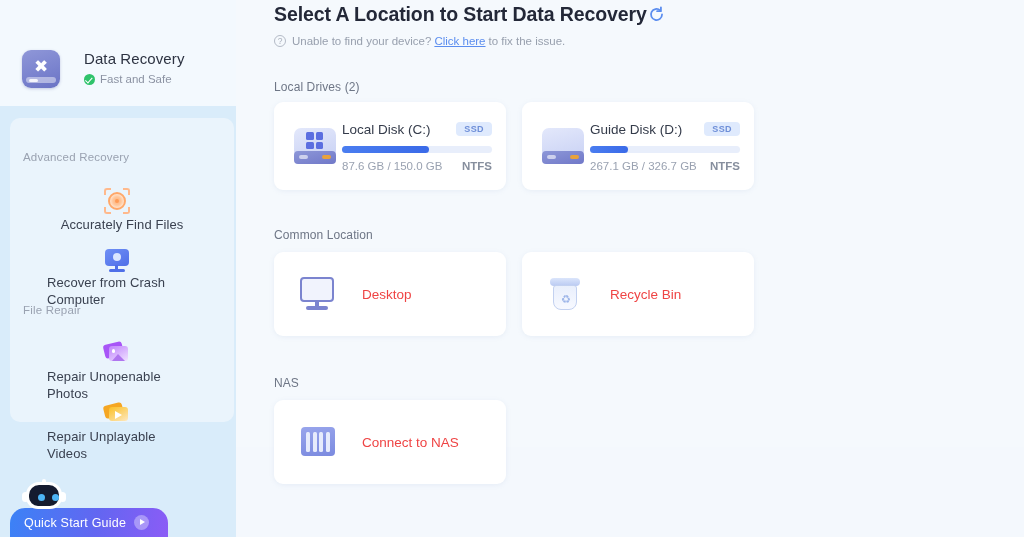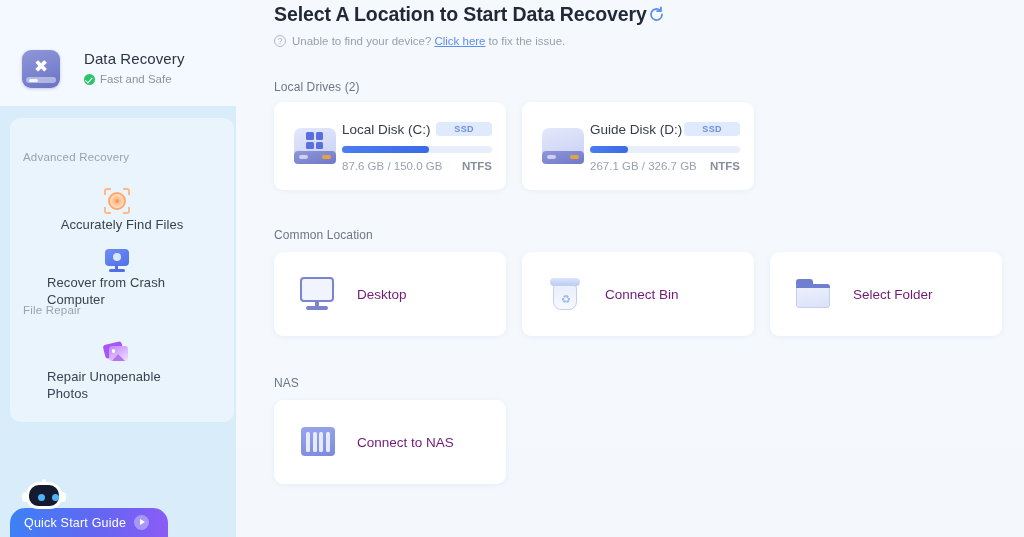"SSD" .ssd-badge { padding: 2px 18px -> 2px 8px }
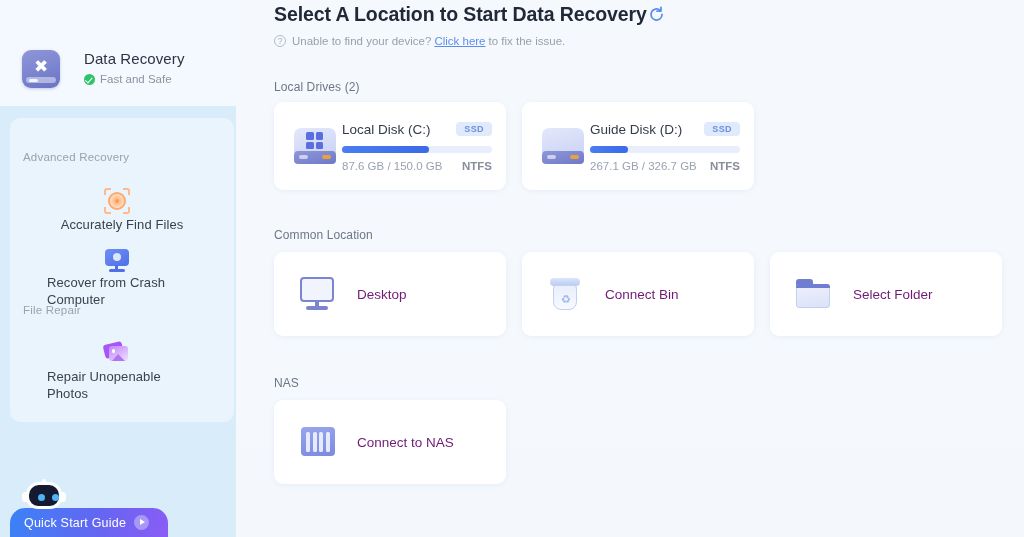"Desktop" .loc-label { color: #701a75 -> #ef4444; margin-left: 19px -> 24px }
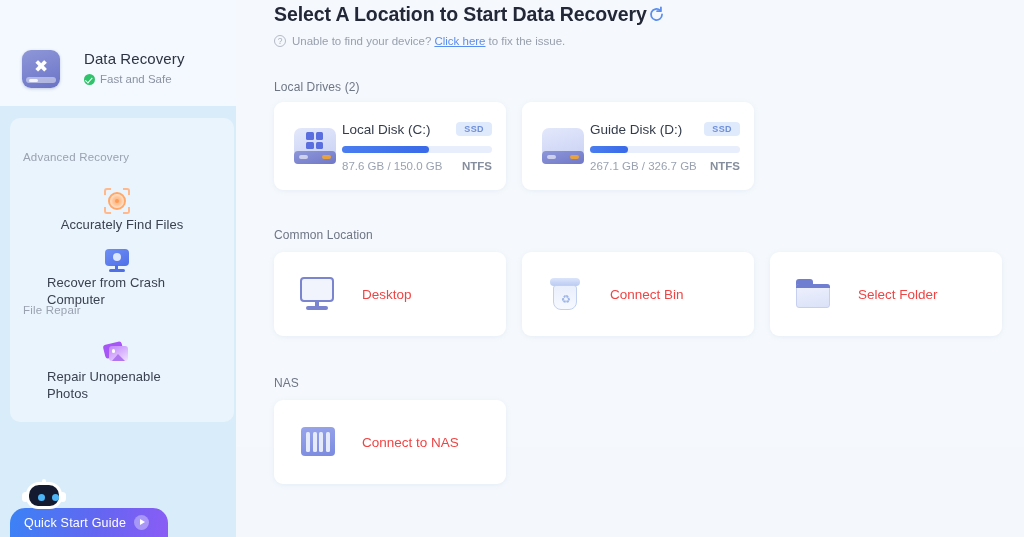"Connect Bin" div.loc-label { text: Connect -> Recycle }
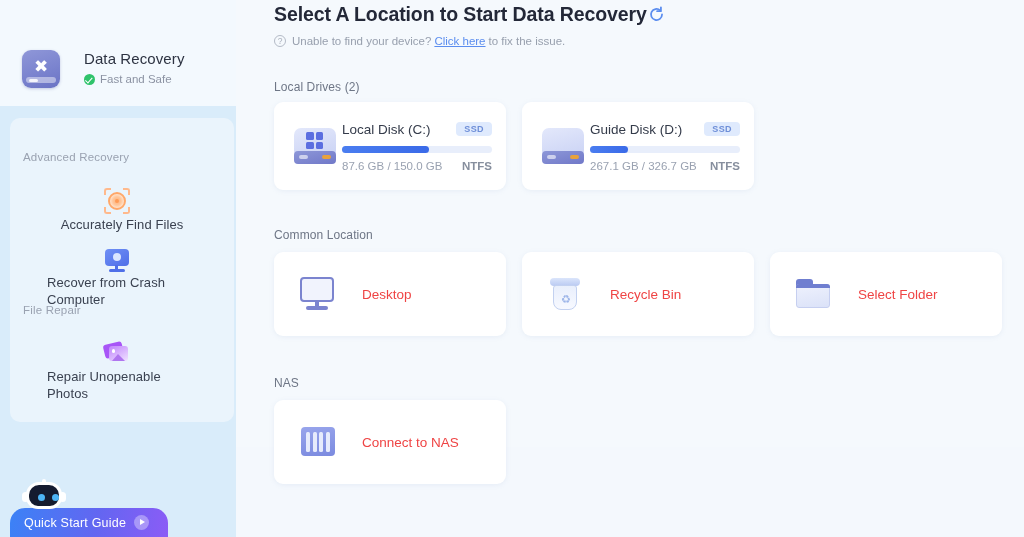"Select Folder" div.card { html: <div> <div> <div></div> <div></div> <div></div> </div> <div>Select Folder</div> </div> -> none }
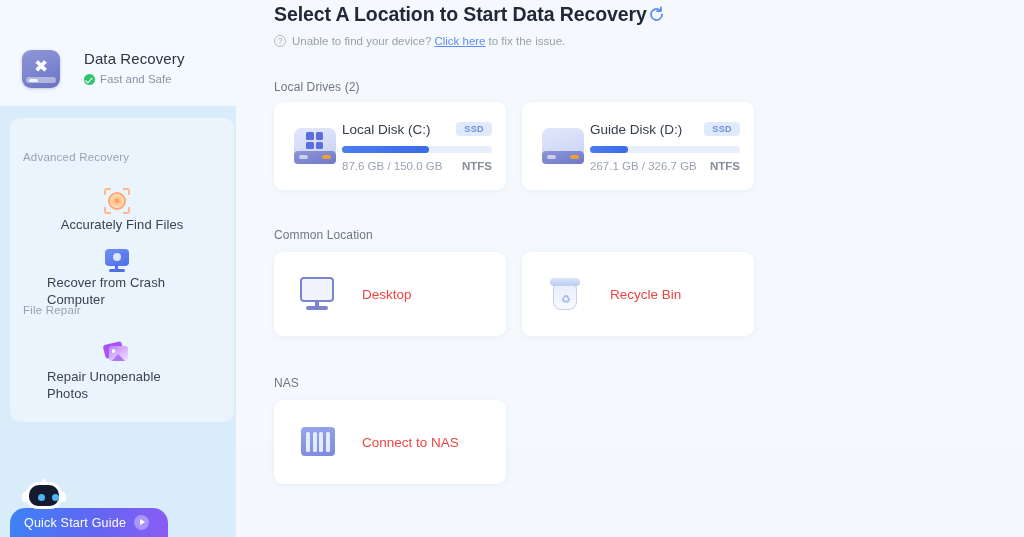"Repair Unplayable Videos" div.menu-item { html: none -> <div> <div> <div></div> <div></div> <div></div> </div> <div>Repair Unplayable Videos</div> </div> }
